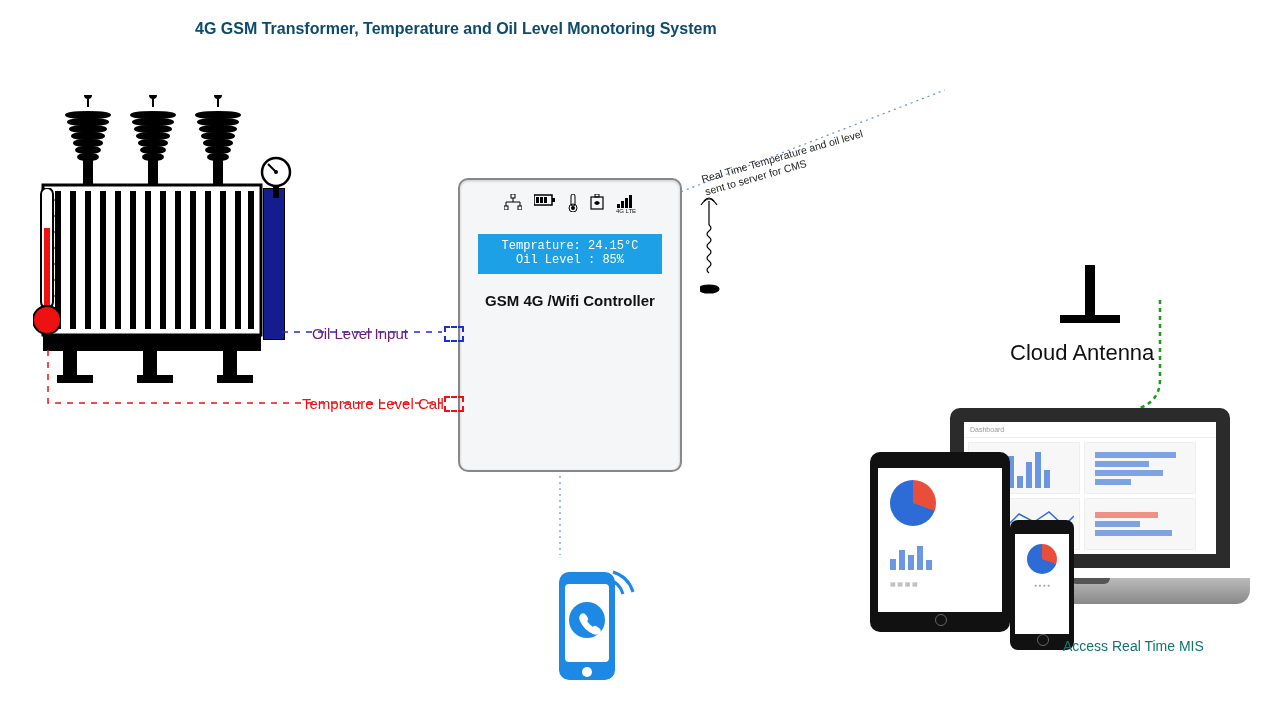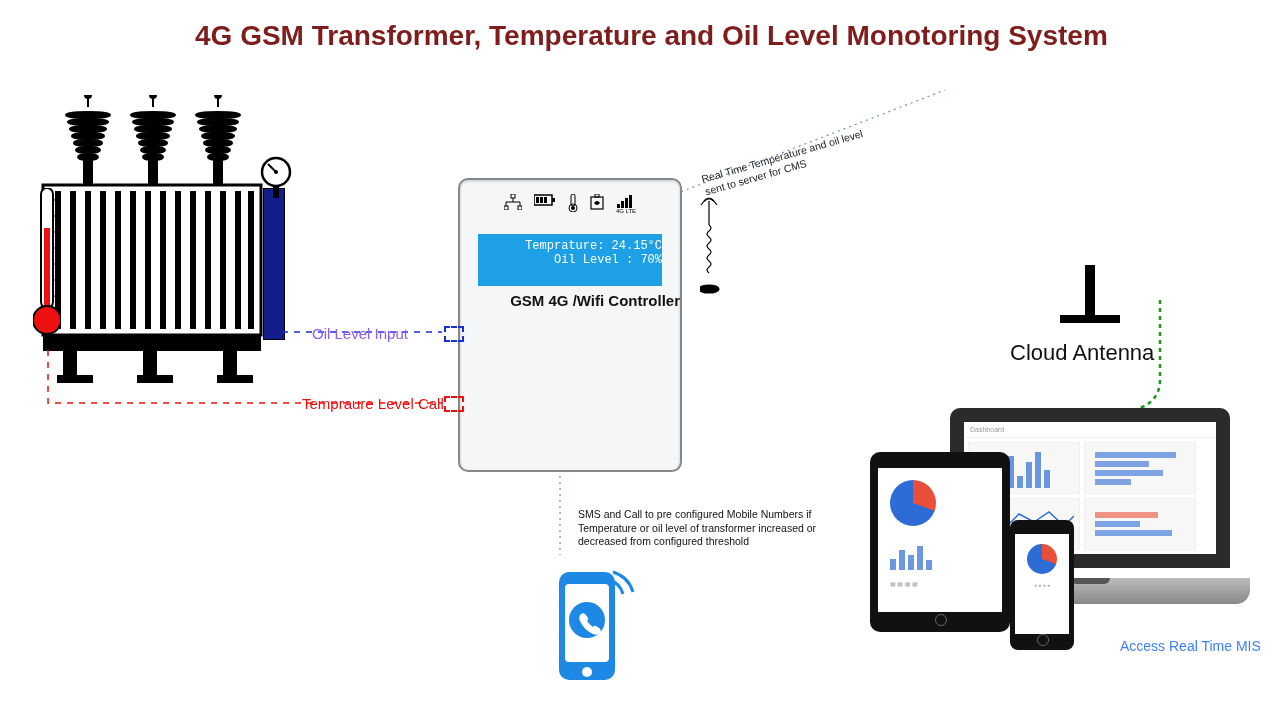"4G GSM Transformer, Temperature and" .title { color: #7f1d1d -> #0c4a6e; font-size: 28px -> 16px }
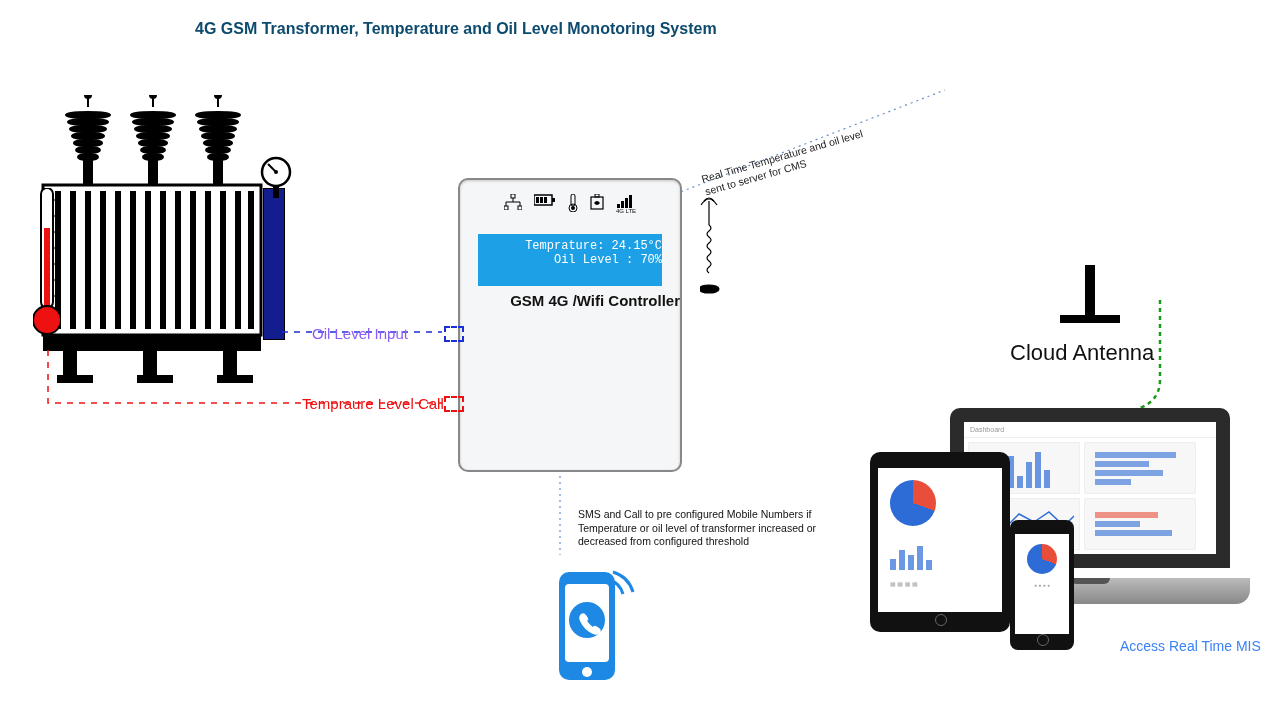"Temprature: 24.15°C" .ctrl-lcd { height: 52px -> 40px; text-align: right -> center }
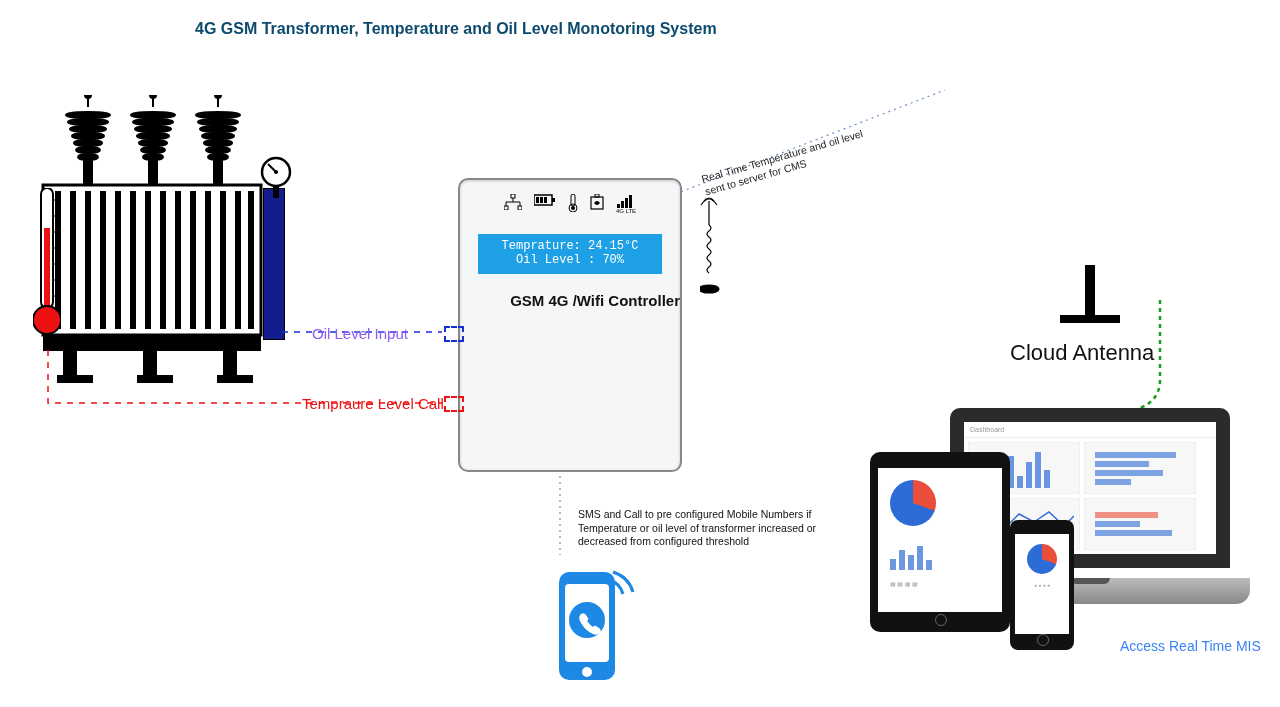"Oil Level : 70%" div { text: 70% -> 85% }
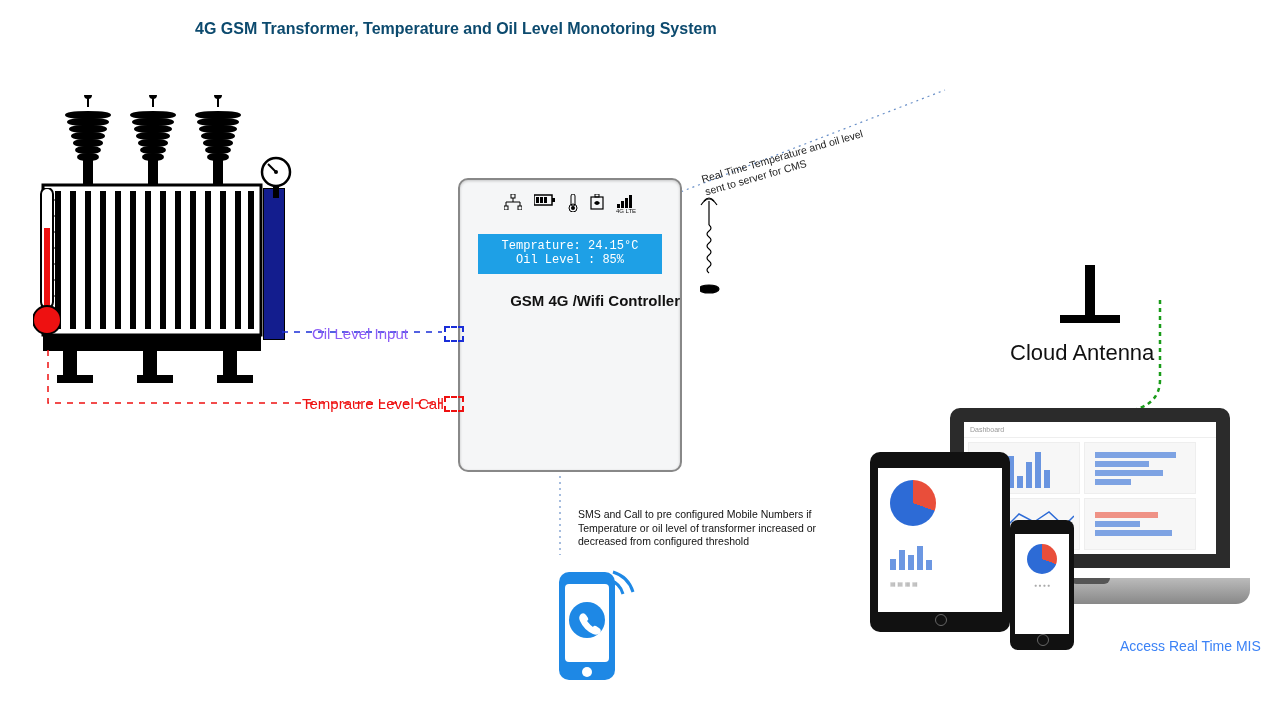"GSM 4G /Wifi Controller" .ctrl-title { text-align: right -> center }
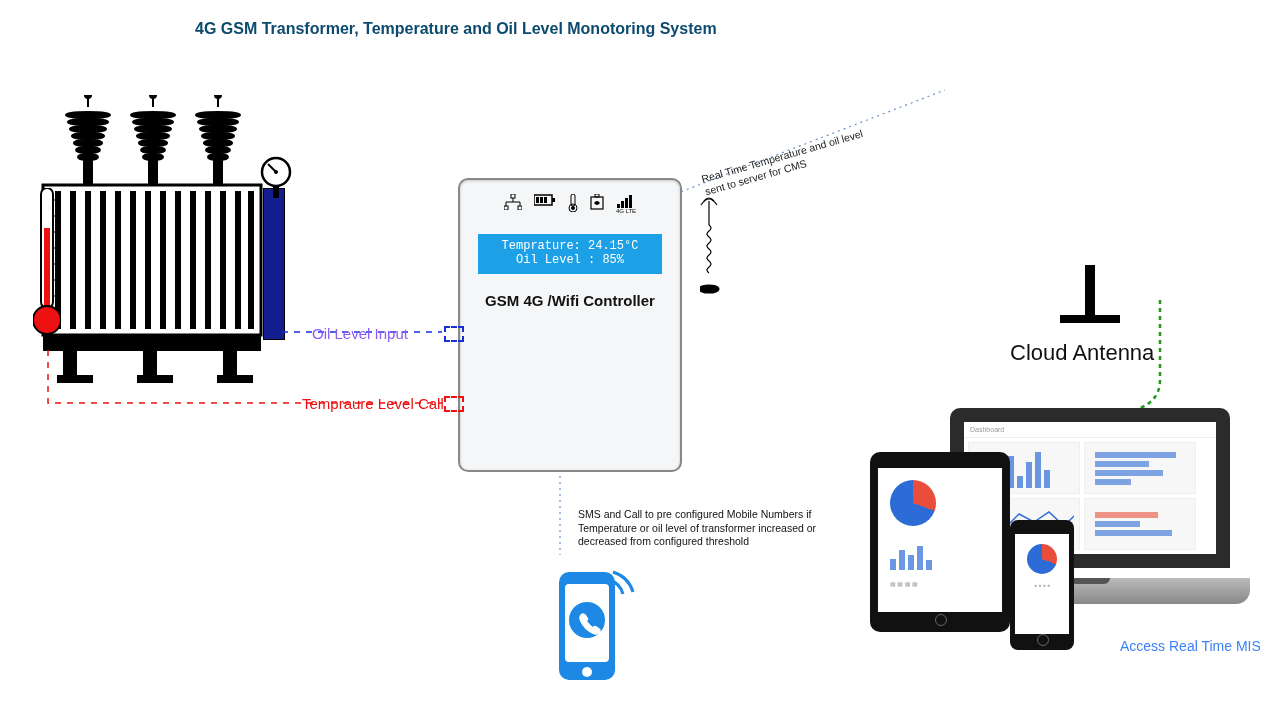"Oil Level Input" .oil-label { color: #8b5cf6 -> #701a75 }
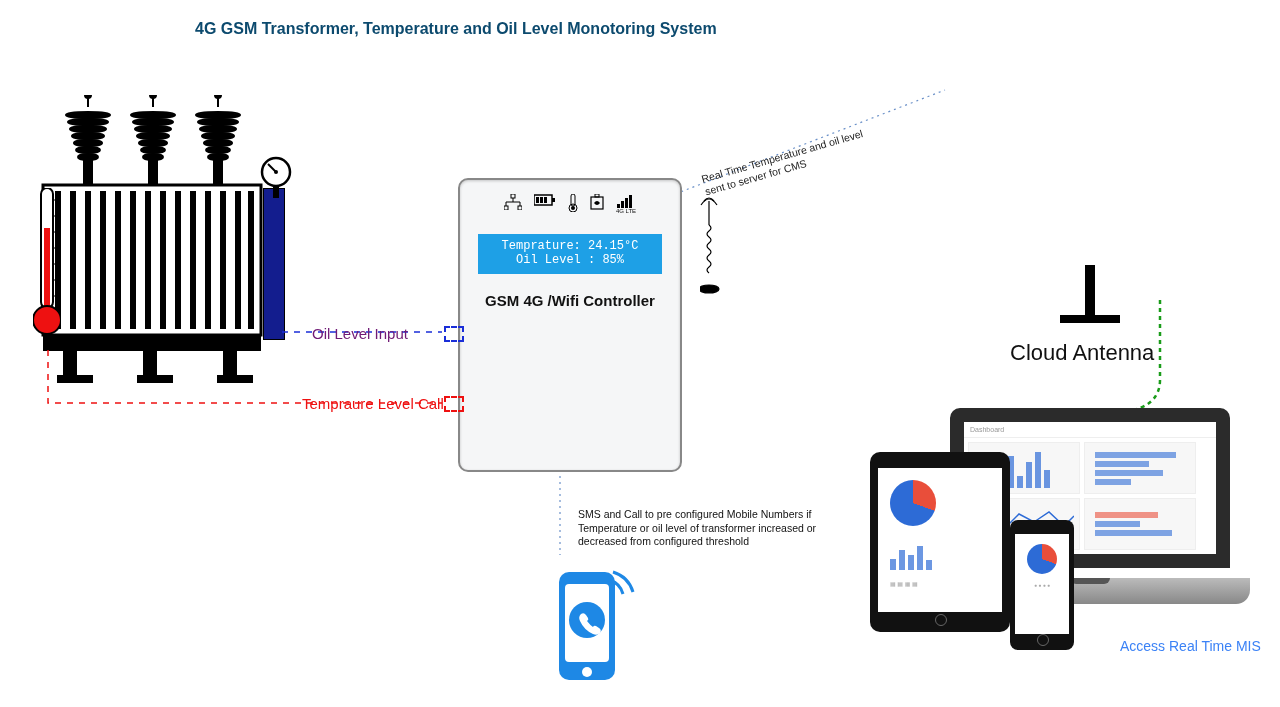"SMS and Call to pre" div.sms-note { html: <div>SMS and Call to pre configured Mobile Numbers if Temperature or oil level of transformer increased or decreased from configured threshold</div> -> none }
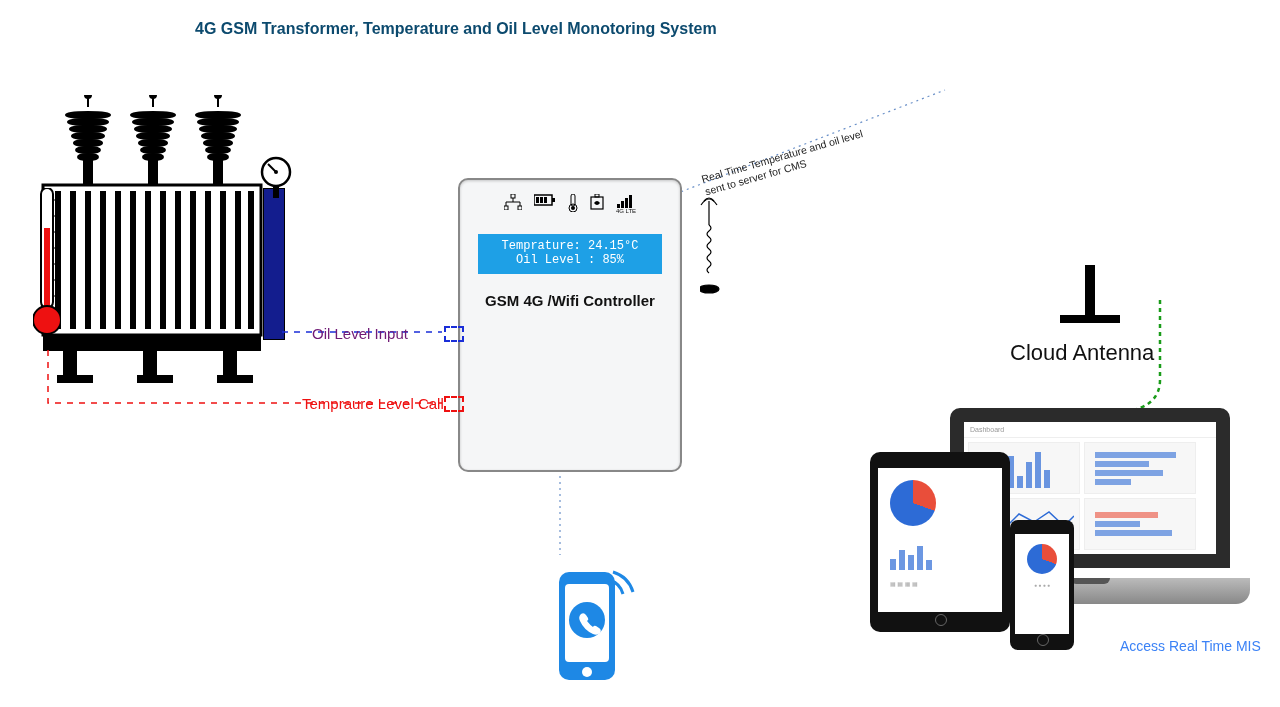"Access Real Time MIS" .mis-label { color: #3b82f6 -> #0f766e; left: 1120px -> 1063px }
